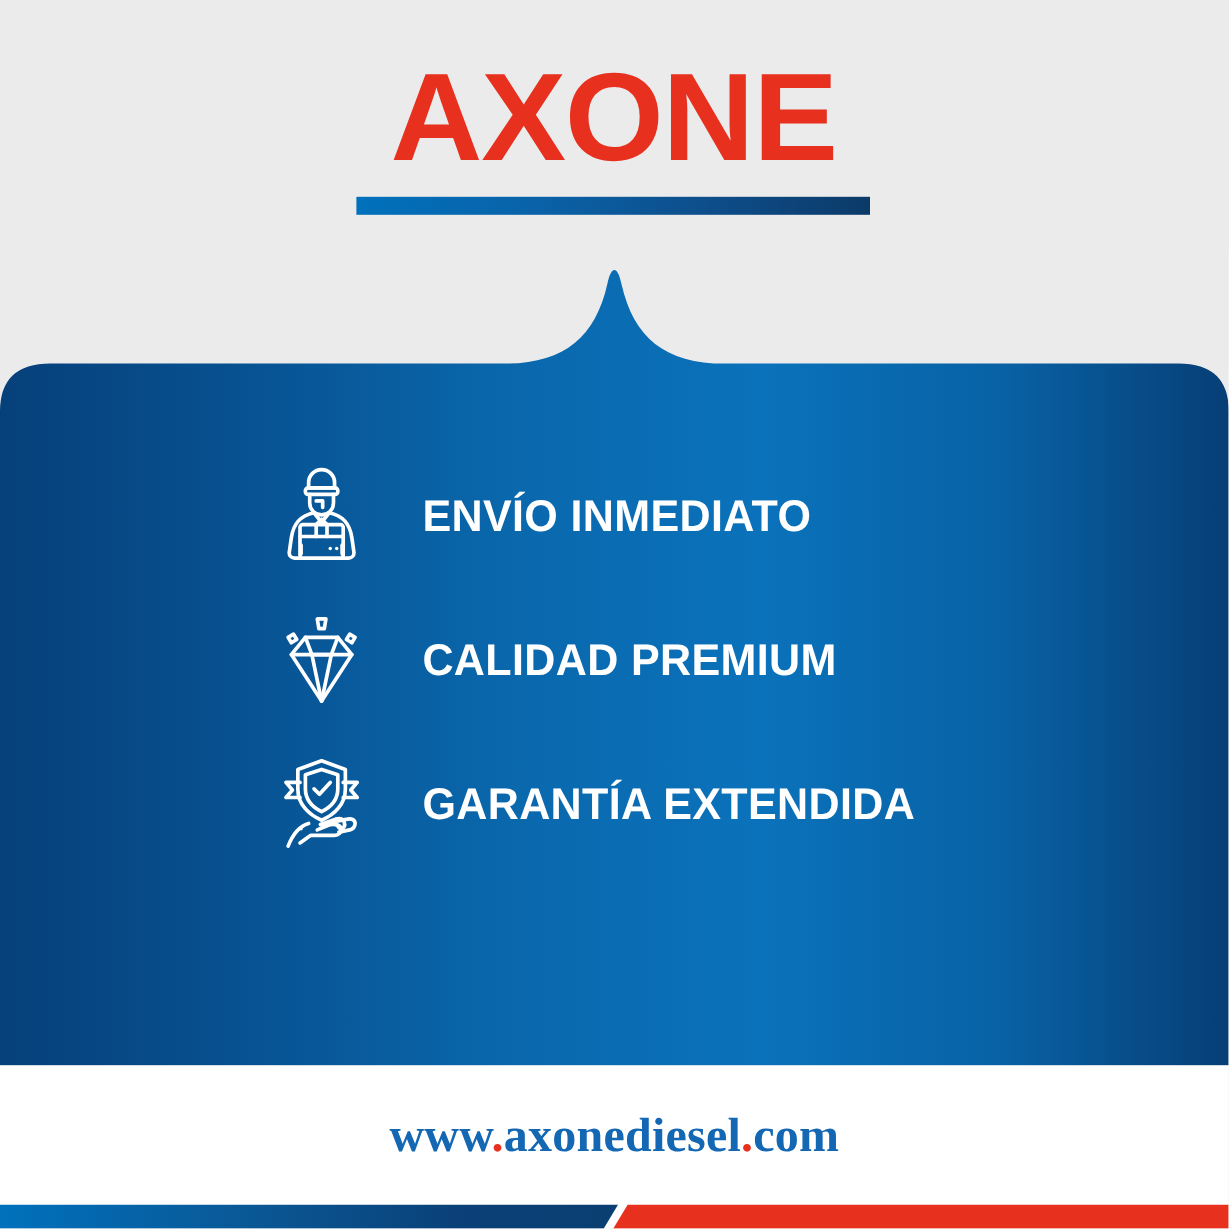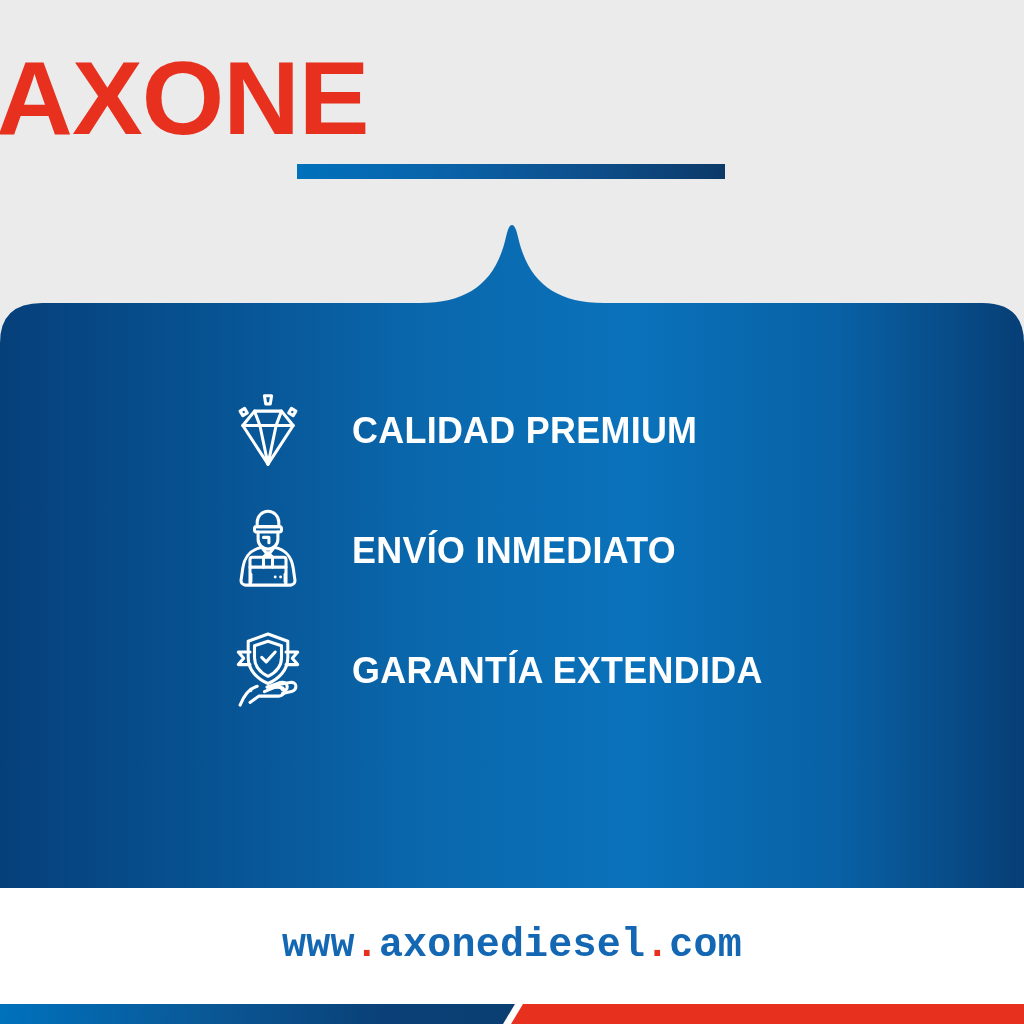"AXONE" .brand-block { text-align: none -> center }
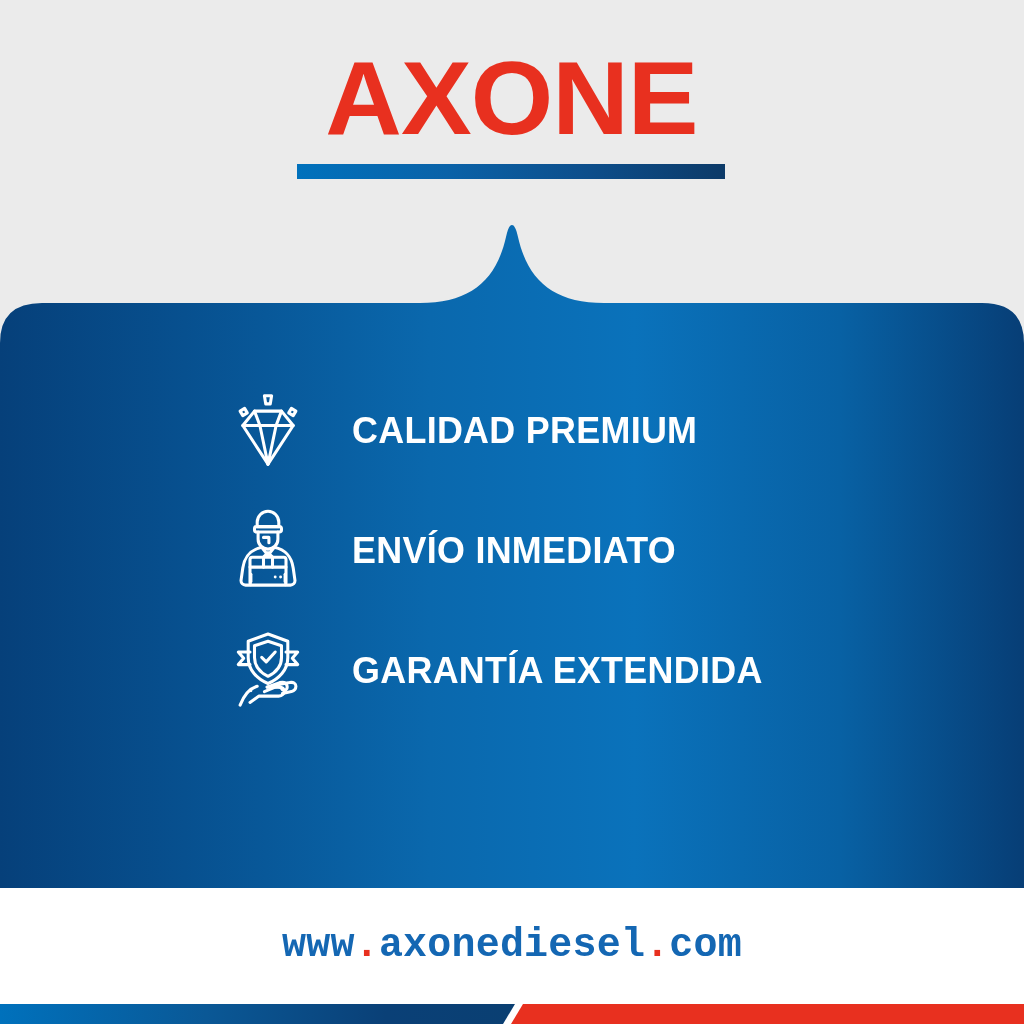"CALIDAD PREMIUM" div.feature-row { order: before "ENVÍO INMEDIATO" -> after "ENVÍO INMEDIATO" }
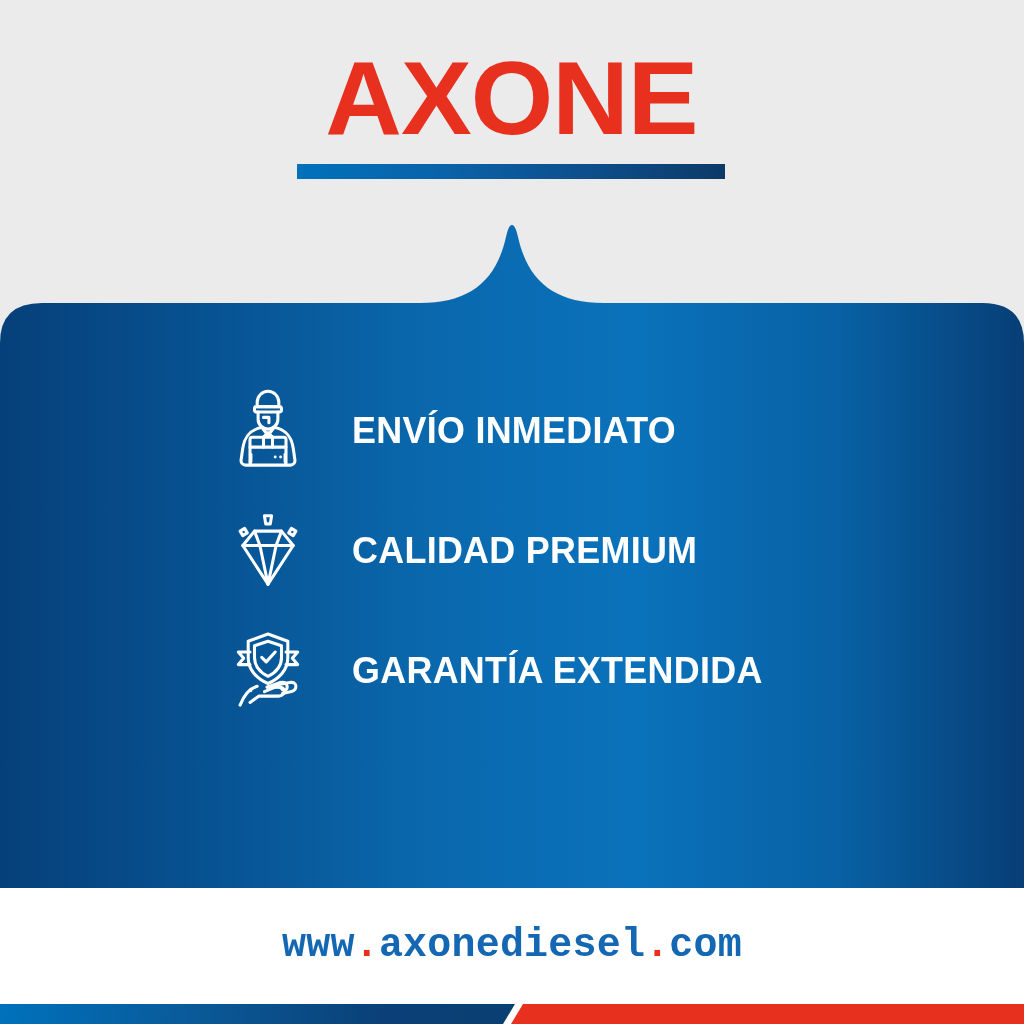"www.axonediesel.com" .website { font-family: Liberation Mono, monospace -> Liberation Serif, serif }
